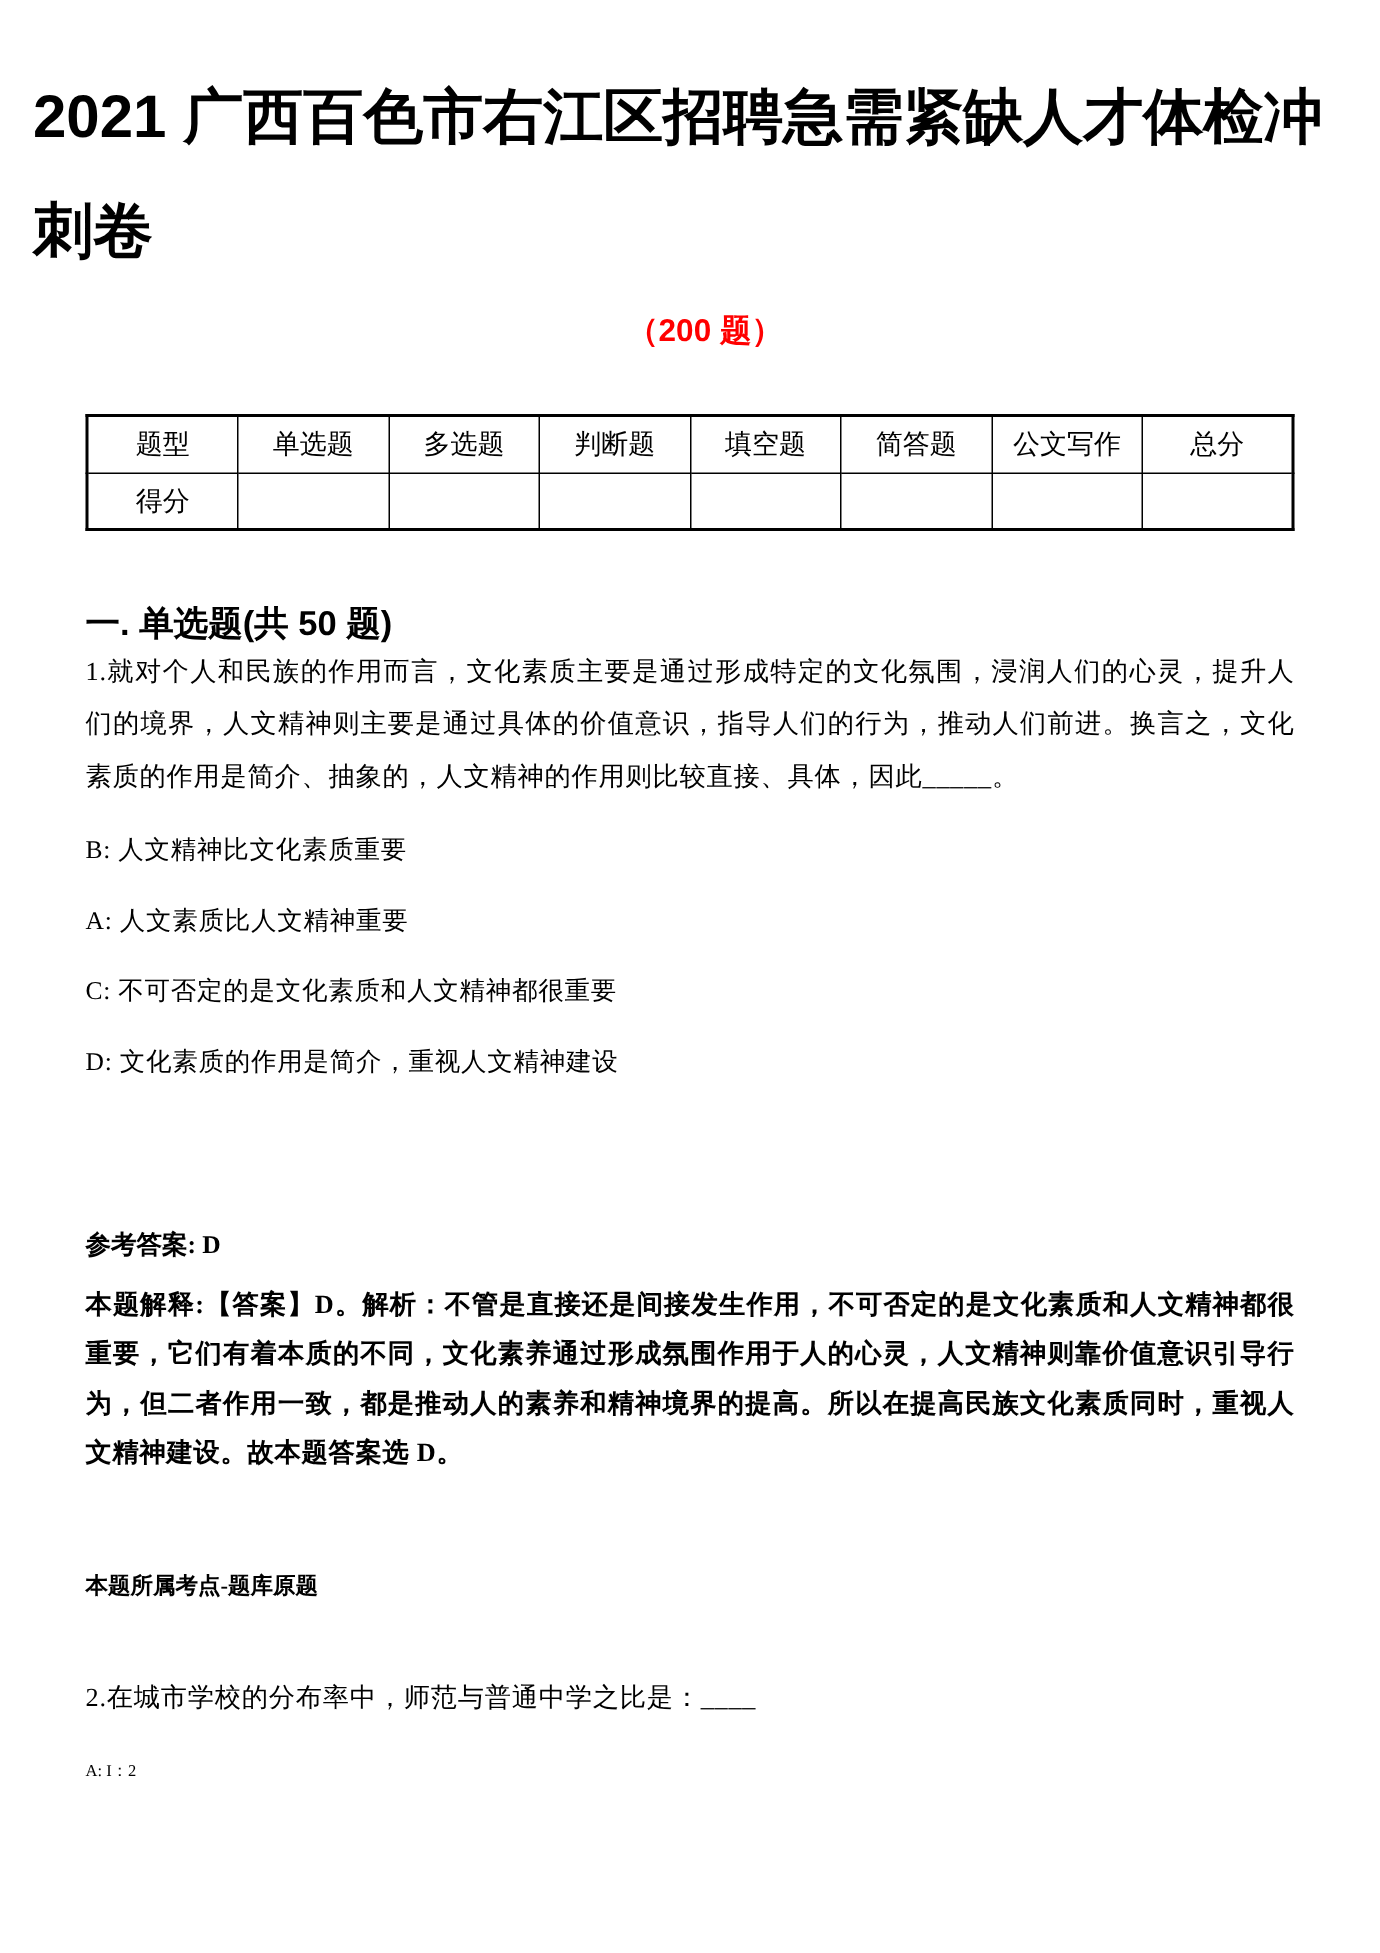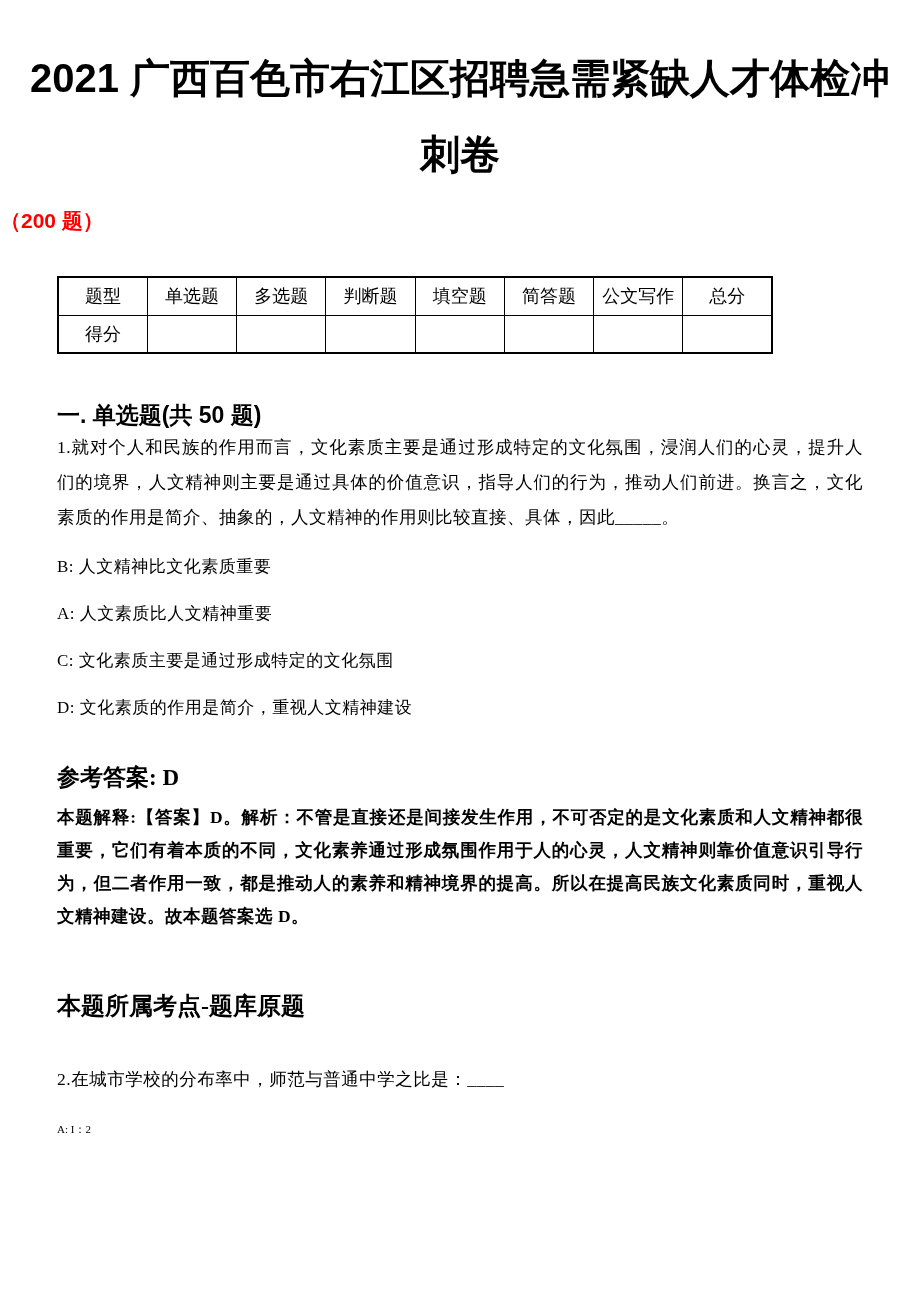"2021 广西百色市右江区招聘急需紧缺人才体检冲刺卷" .doc-title { text-align: center -> none }
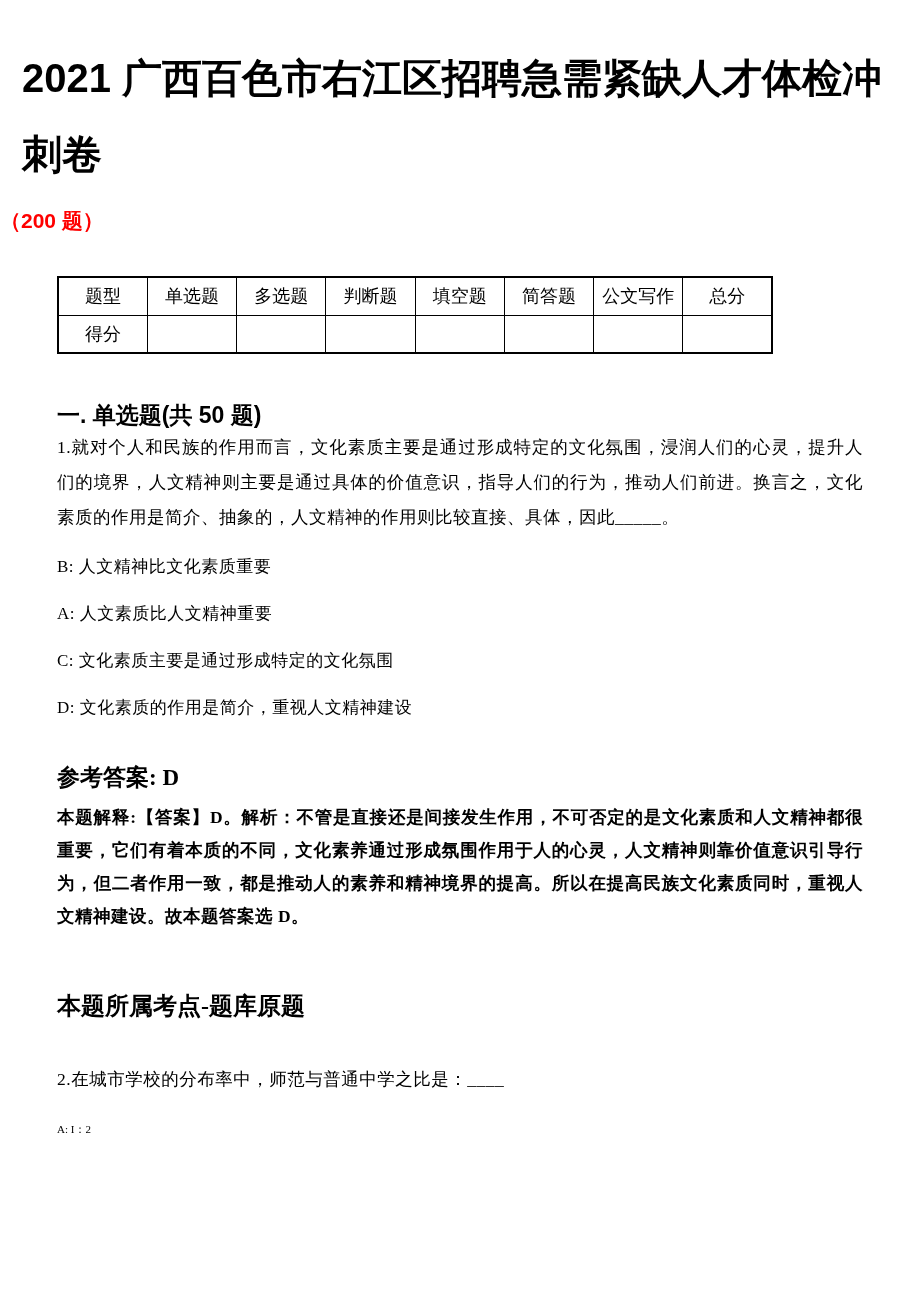"（200 题）" .doc-subtitle { margin-left: none -> 20px; text-align: left -> center }
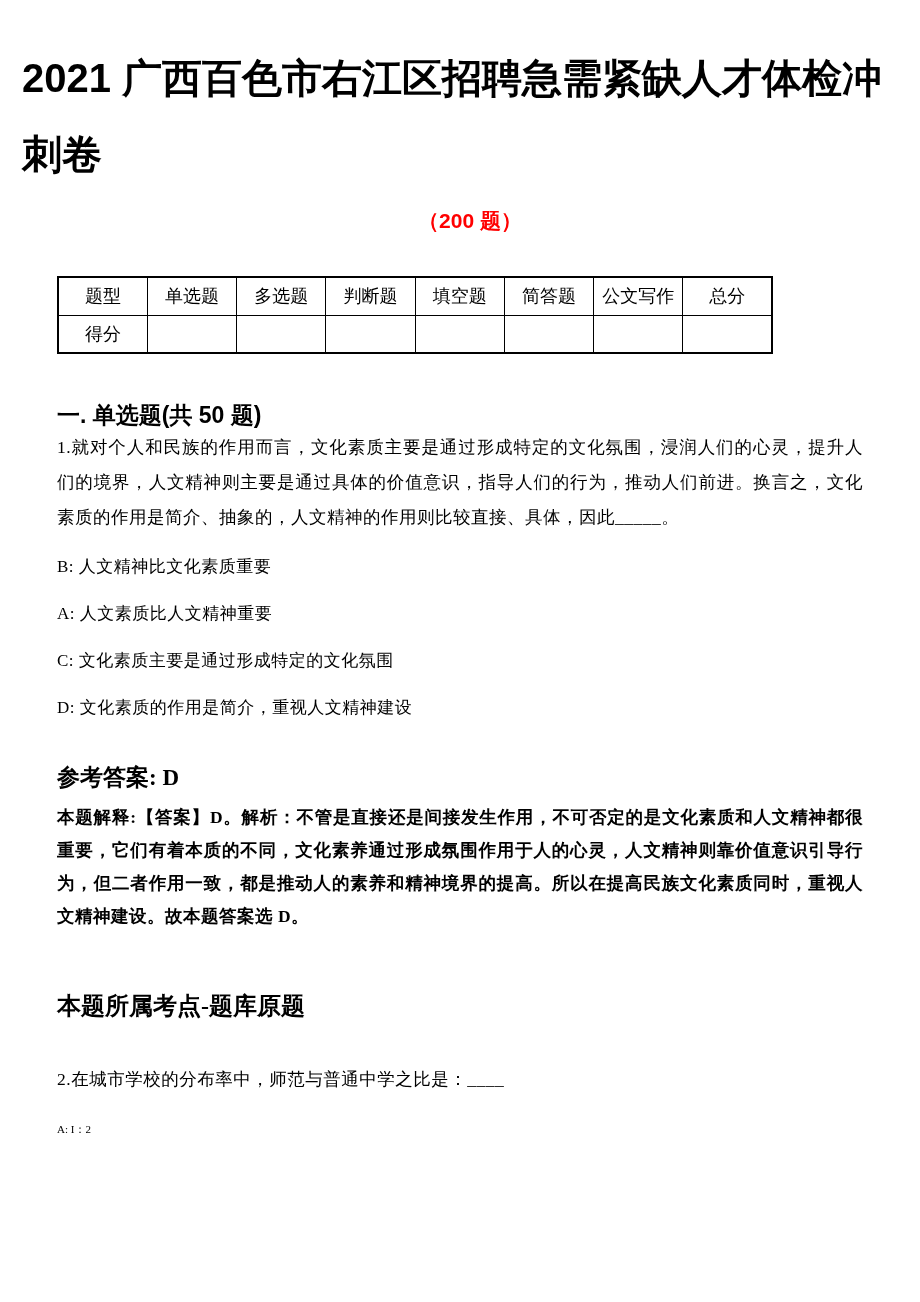"题型" table.score-table { width: 716px -> 806px }
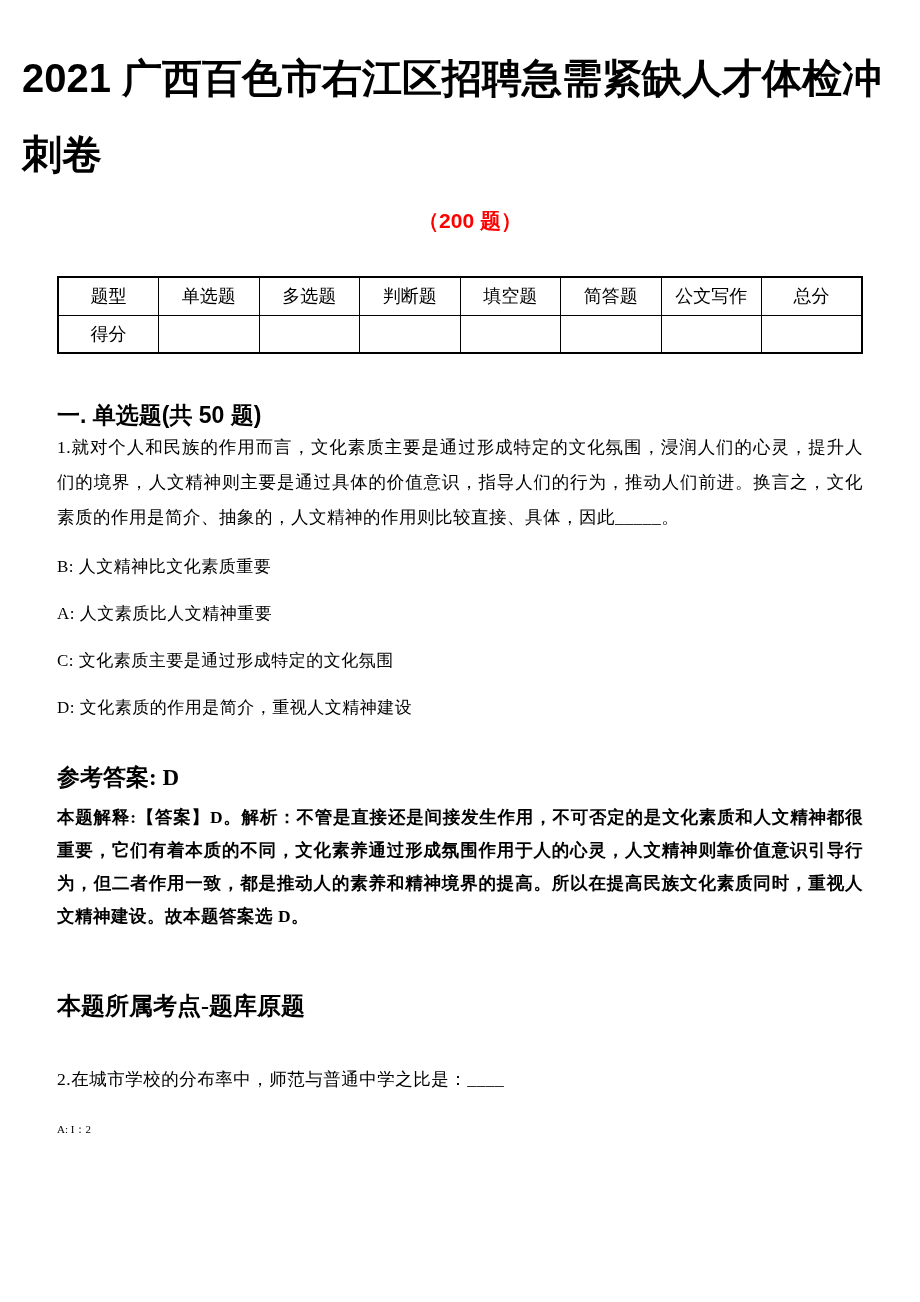"C: 文化素质主要是通过形成特定的文化氛围" li { text: 文化素质主要是通过形成特定的文化氛围 -> 不可否定的是文化素质和人文精神都很重要 }
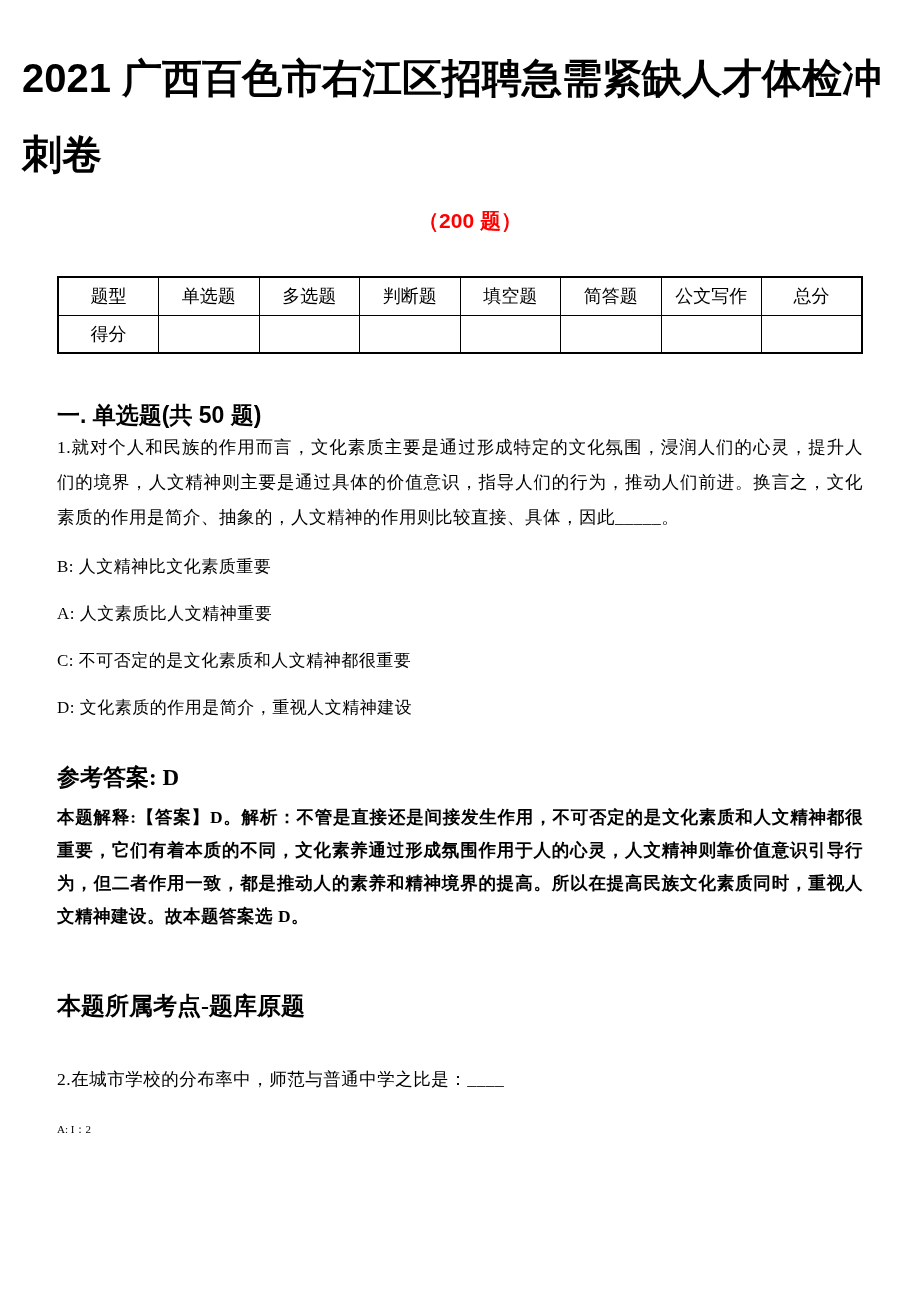"参考答案: D" .answer-line { font-size: 23px -> 17px; margin-top: 32px -> 84px }
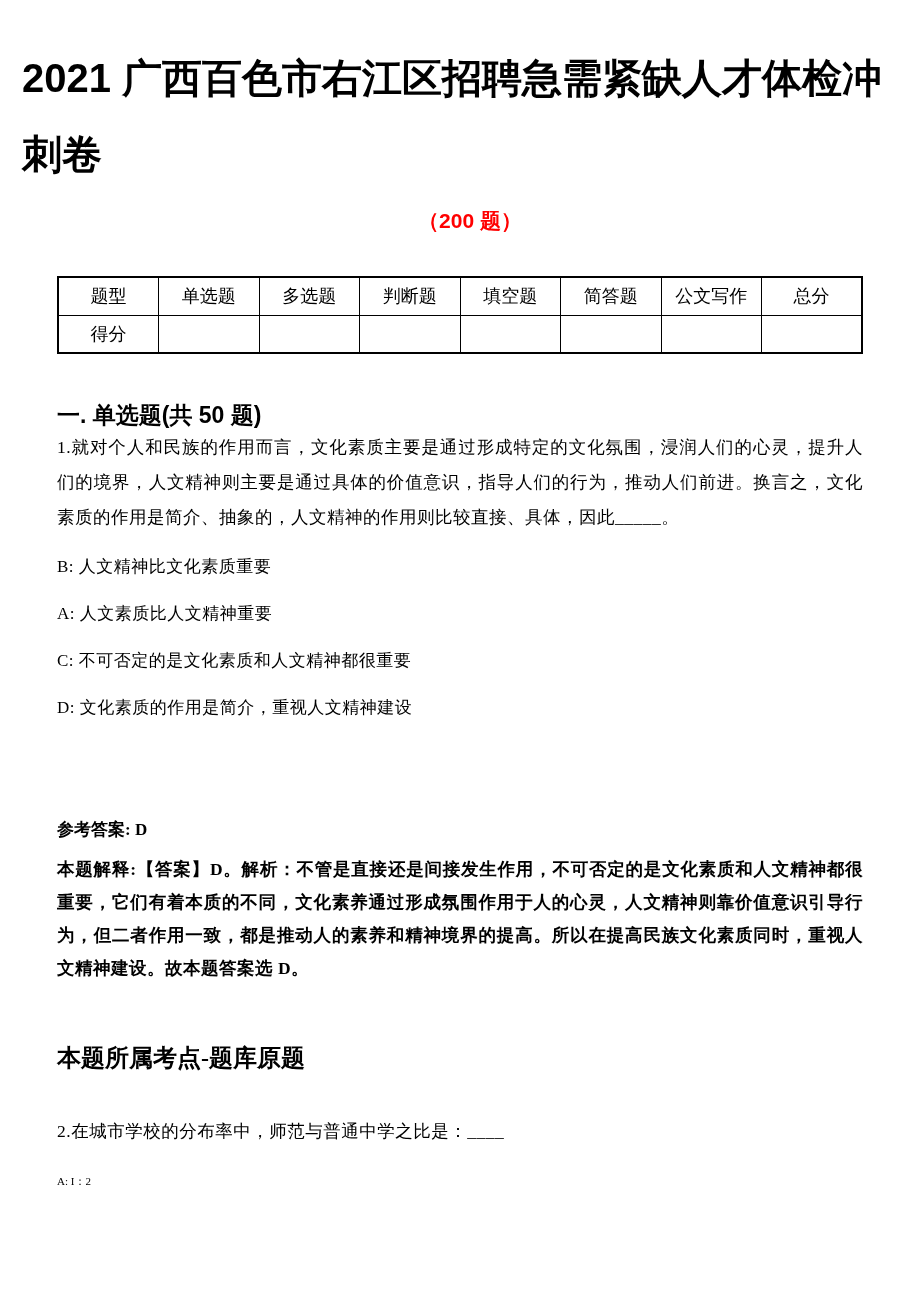"本题所属考点-题库原题" .kaodian { font-size: 24px -> 15px }
